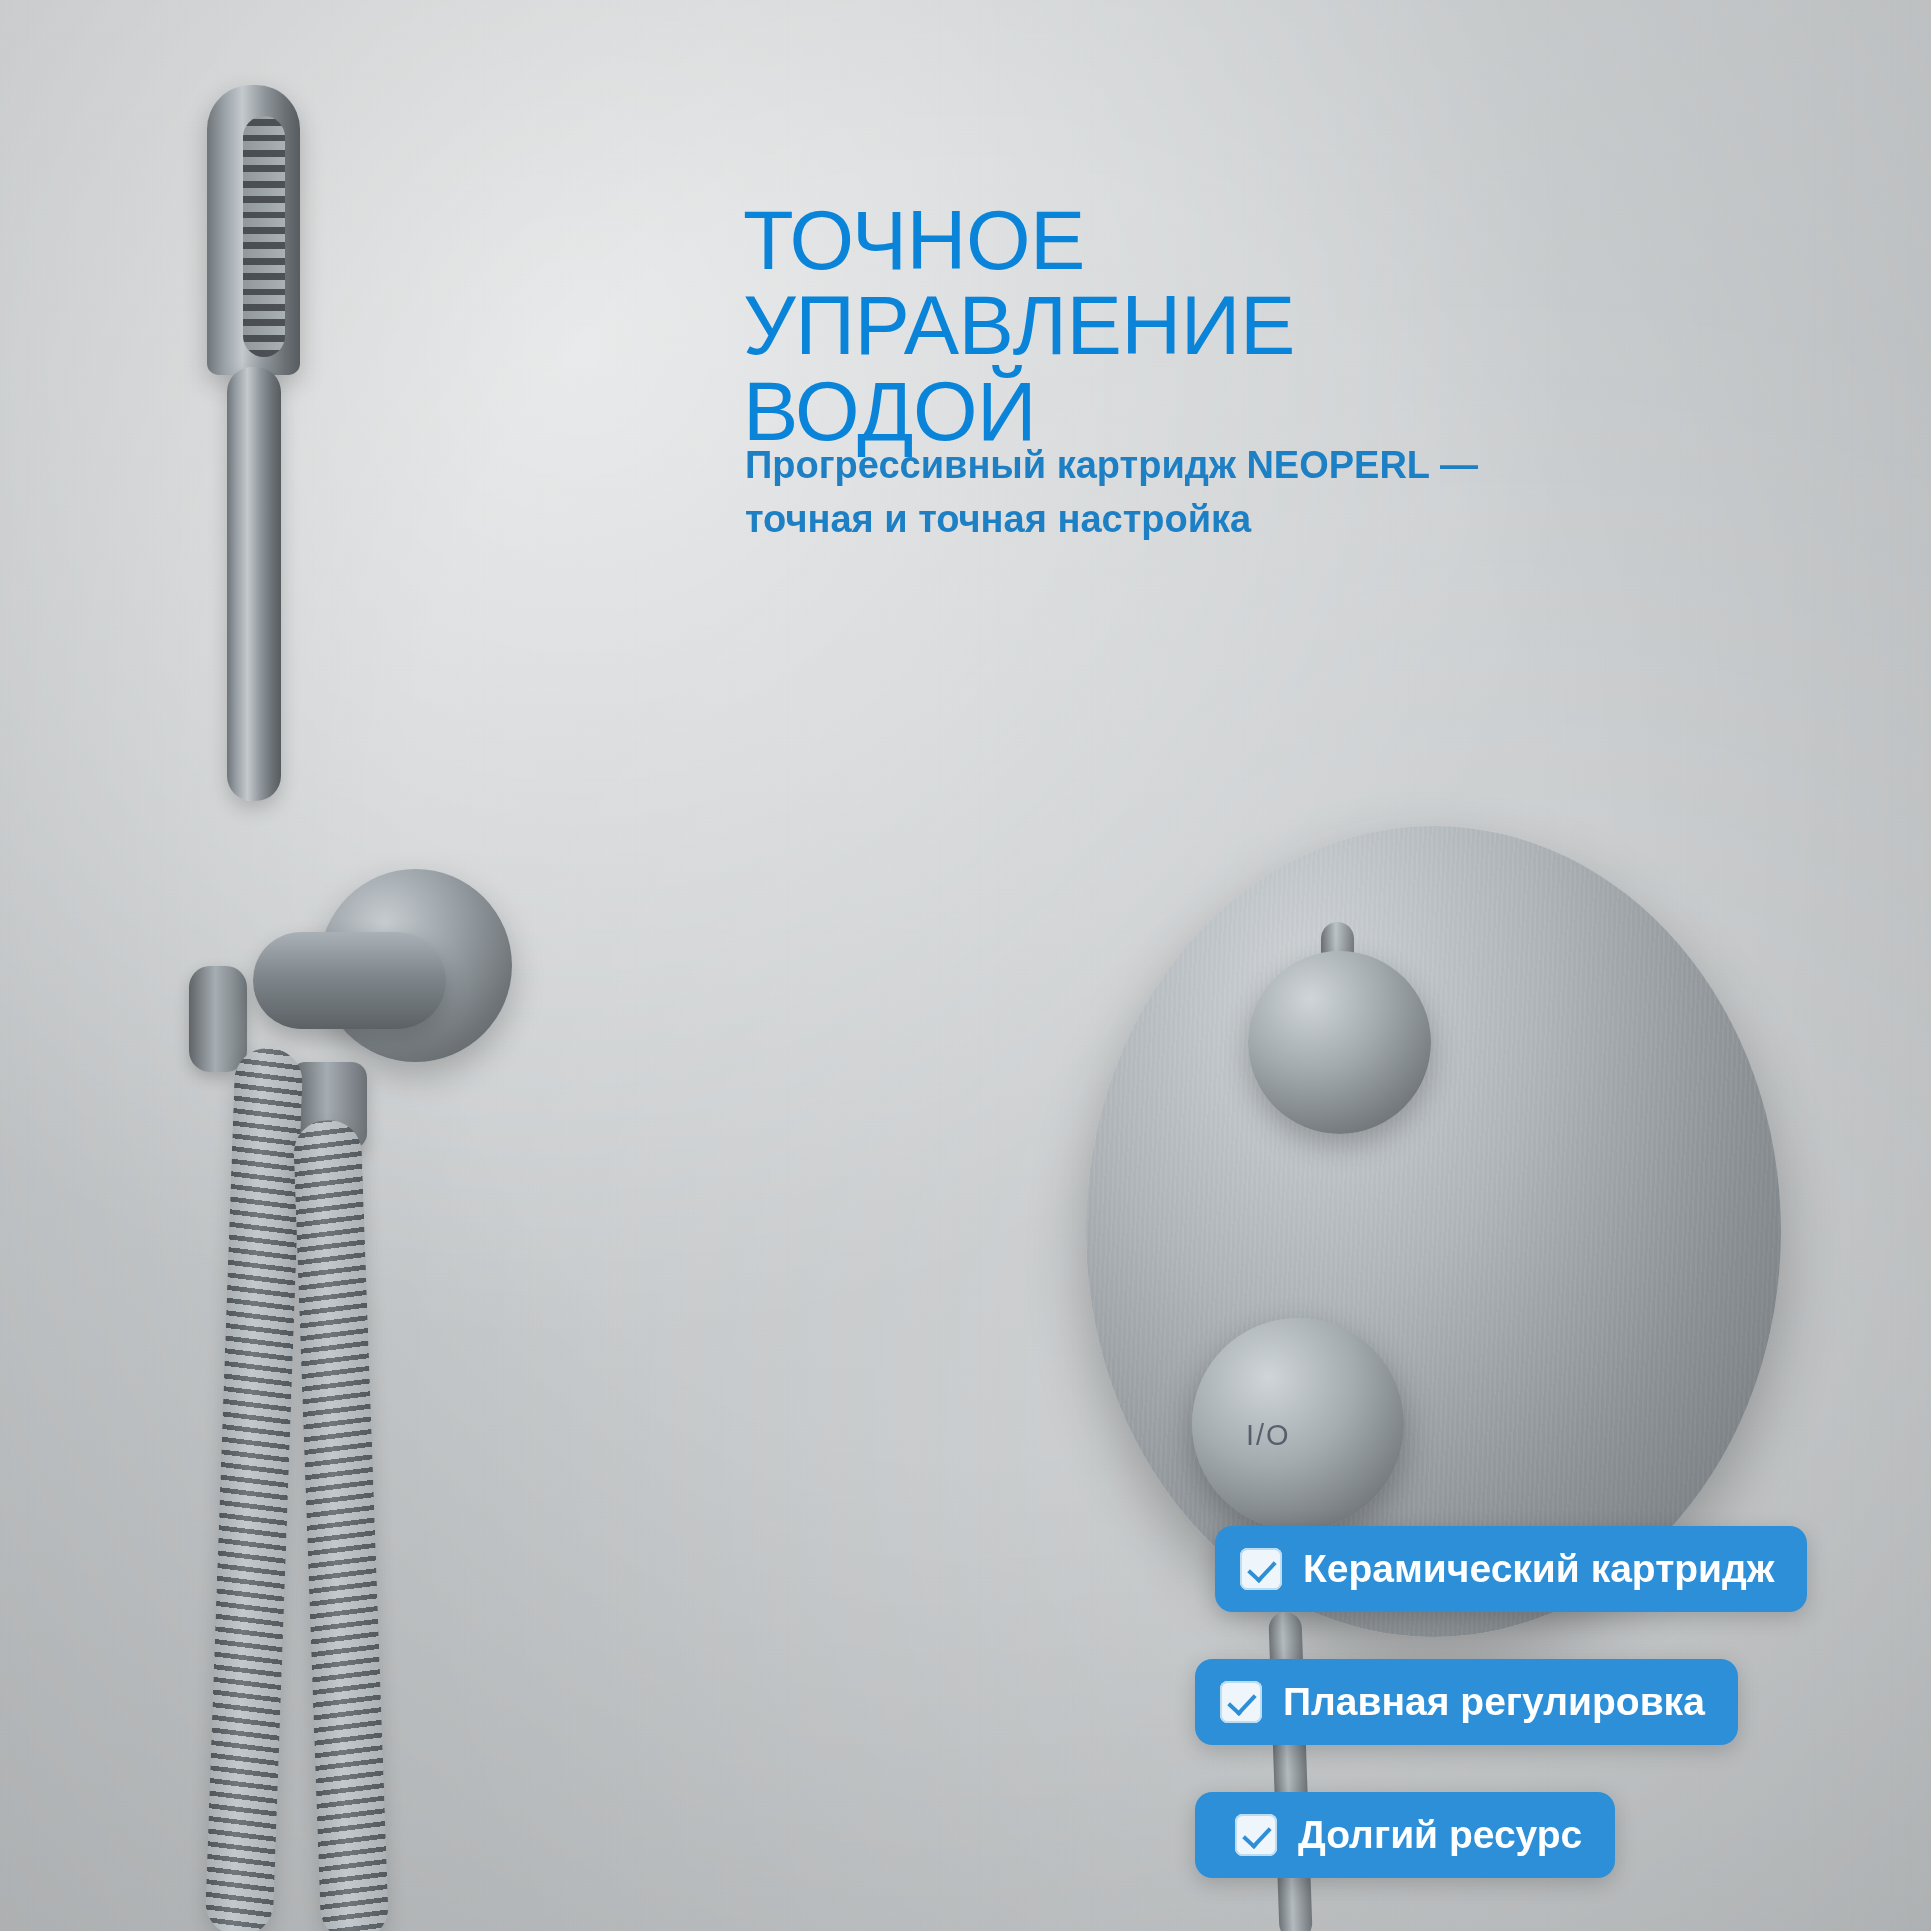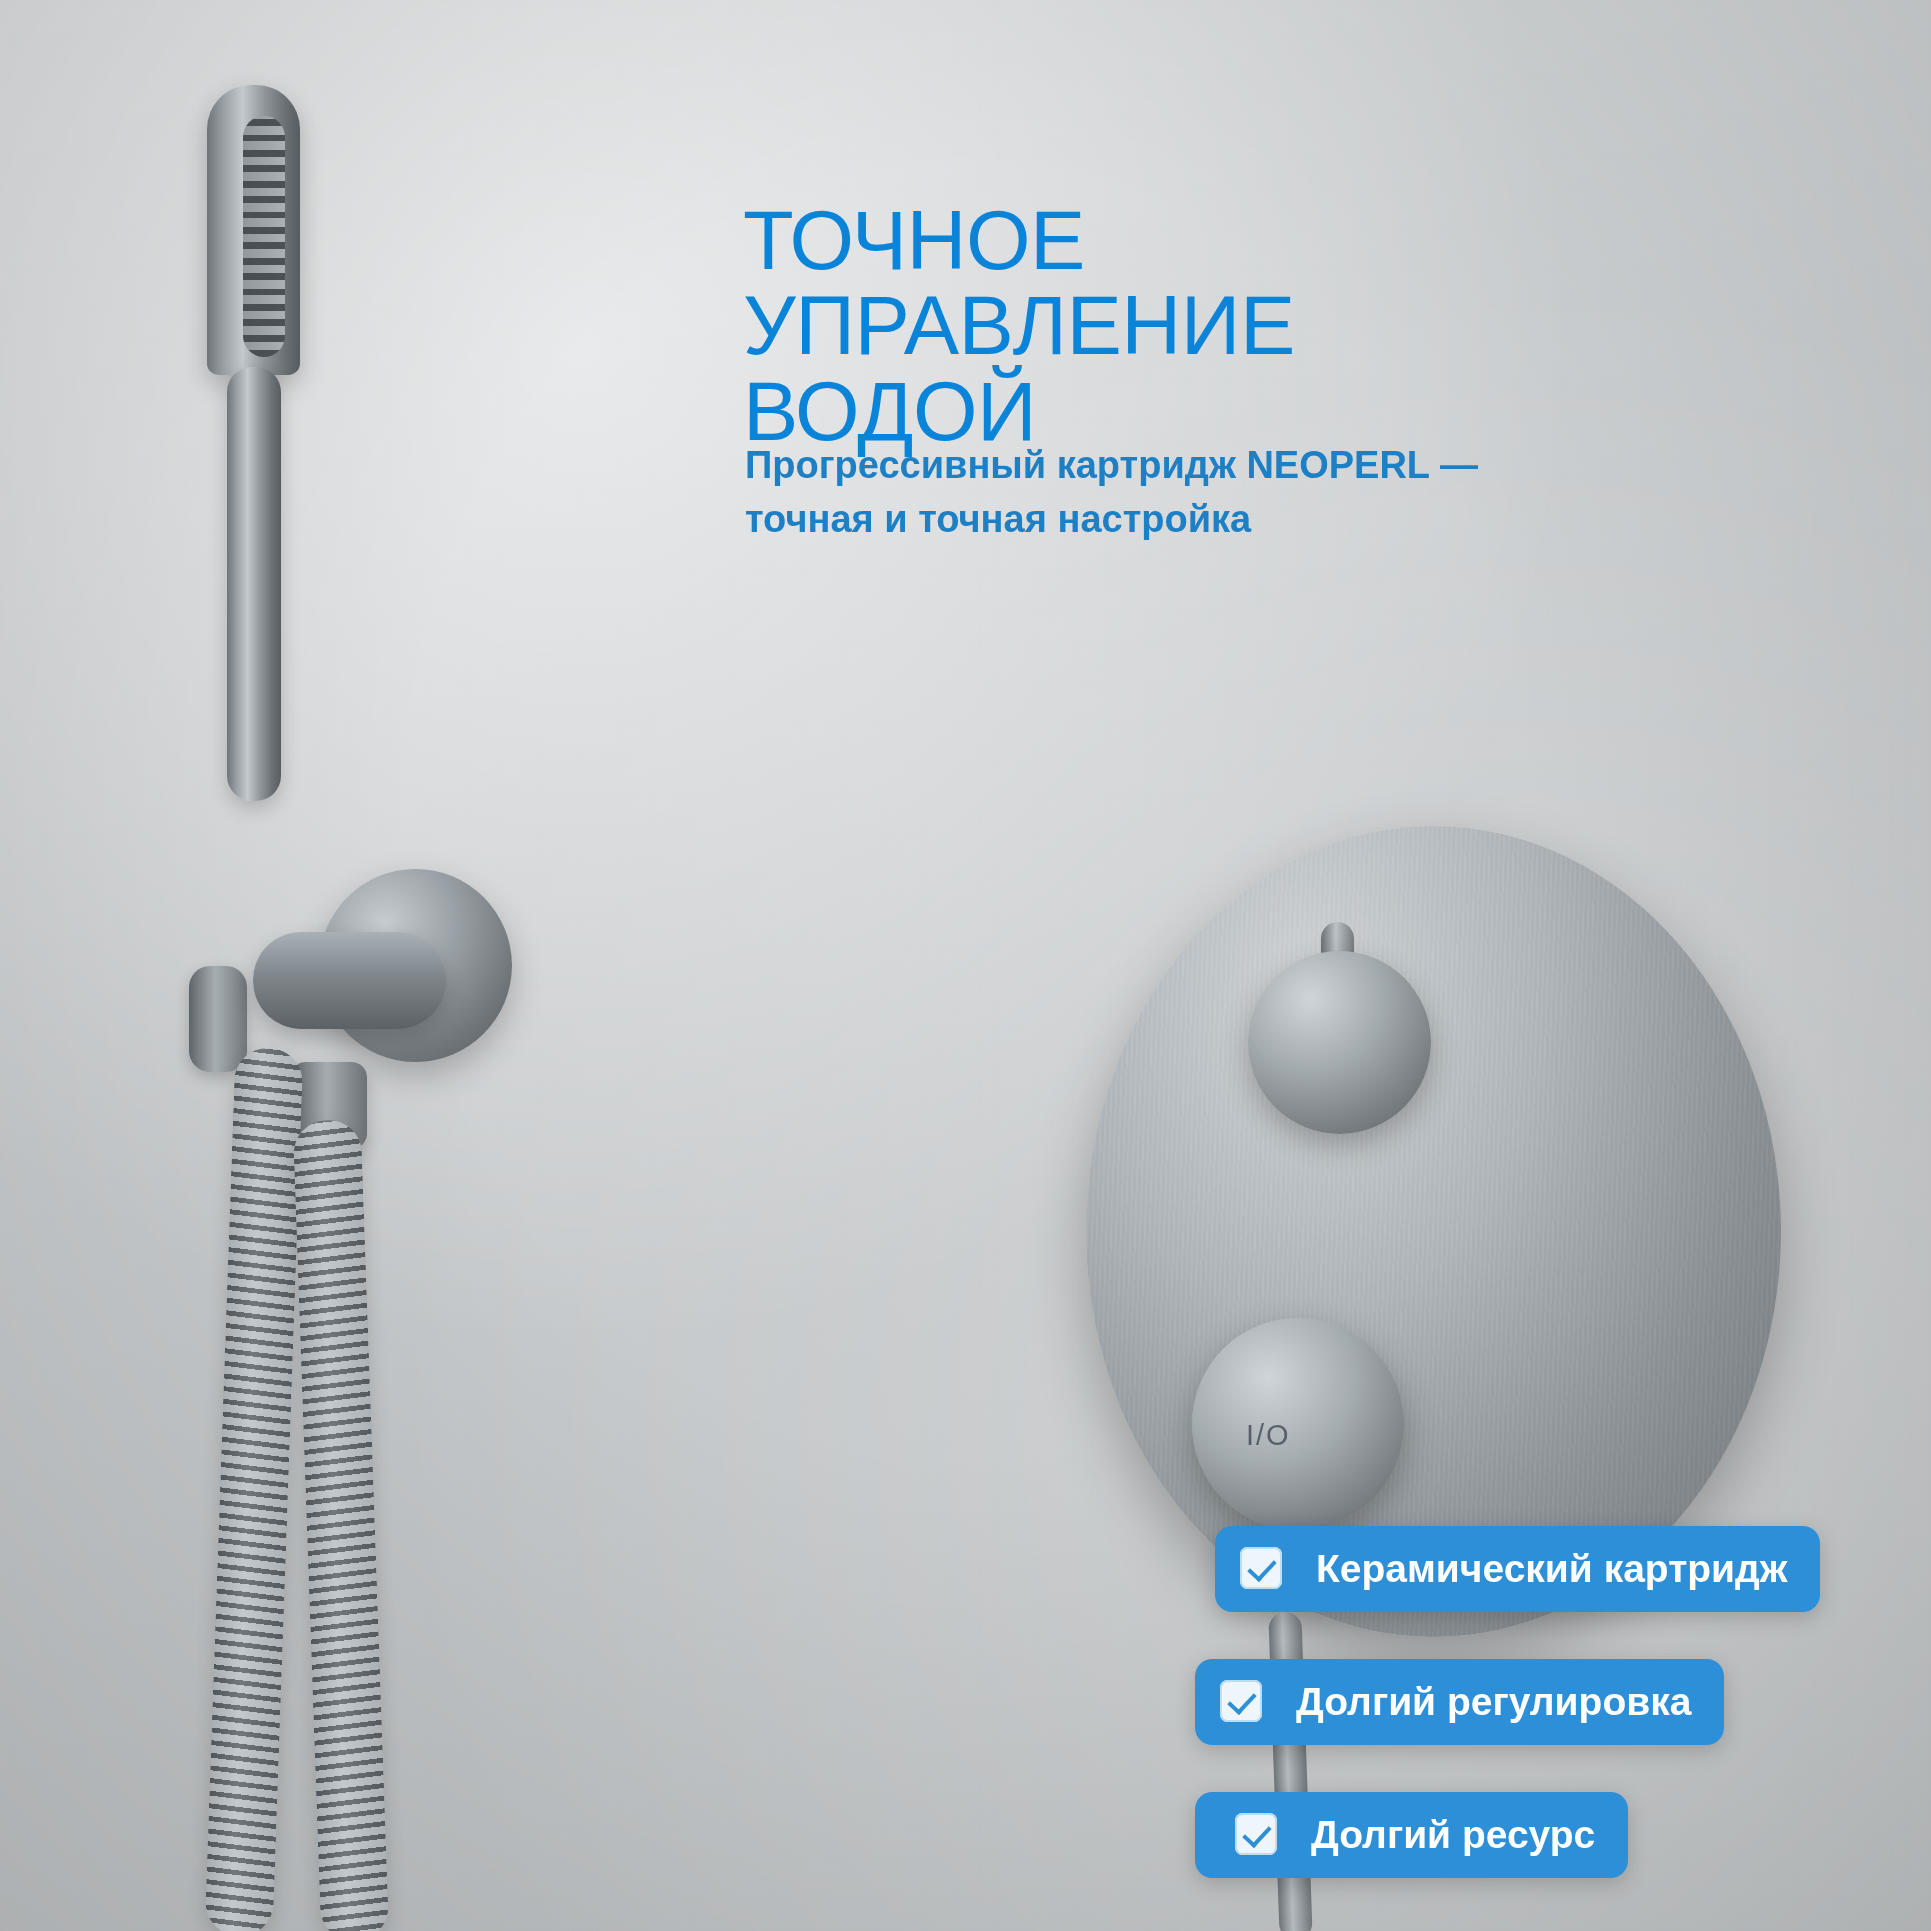"Керамический картридж" .pill { align-items: flex-start -> center; gap: 34px -> 21px }
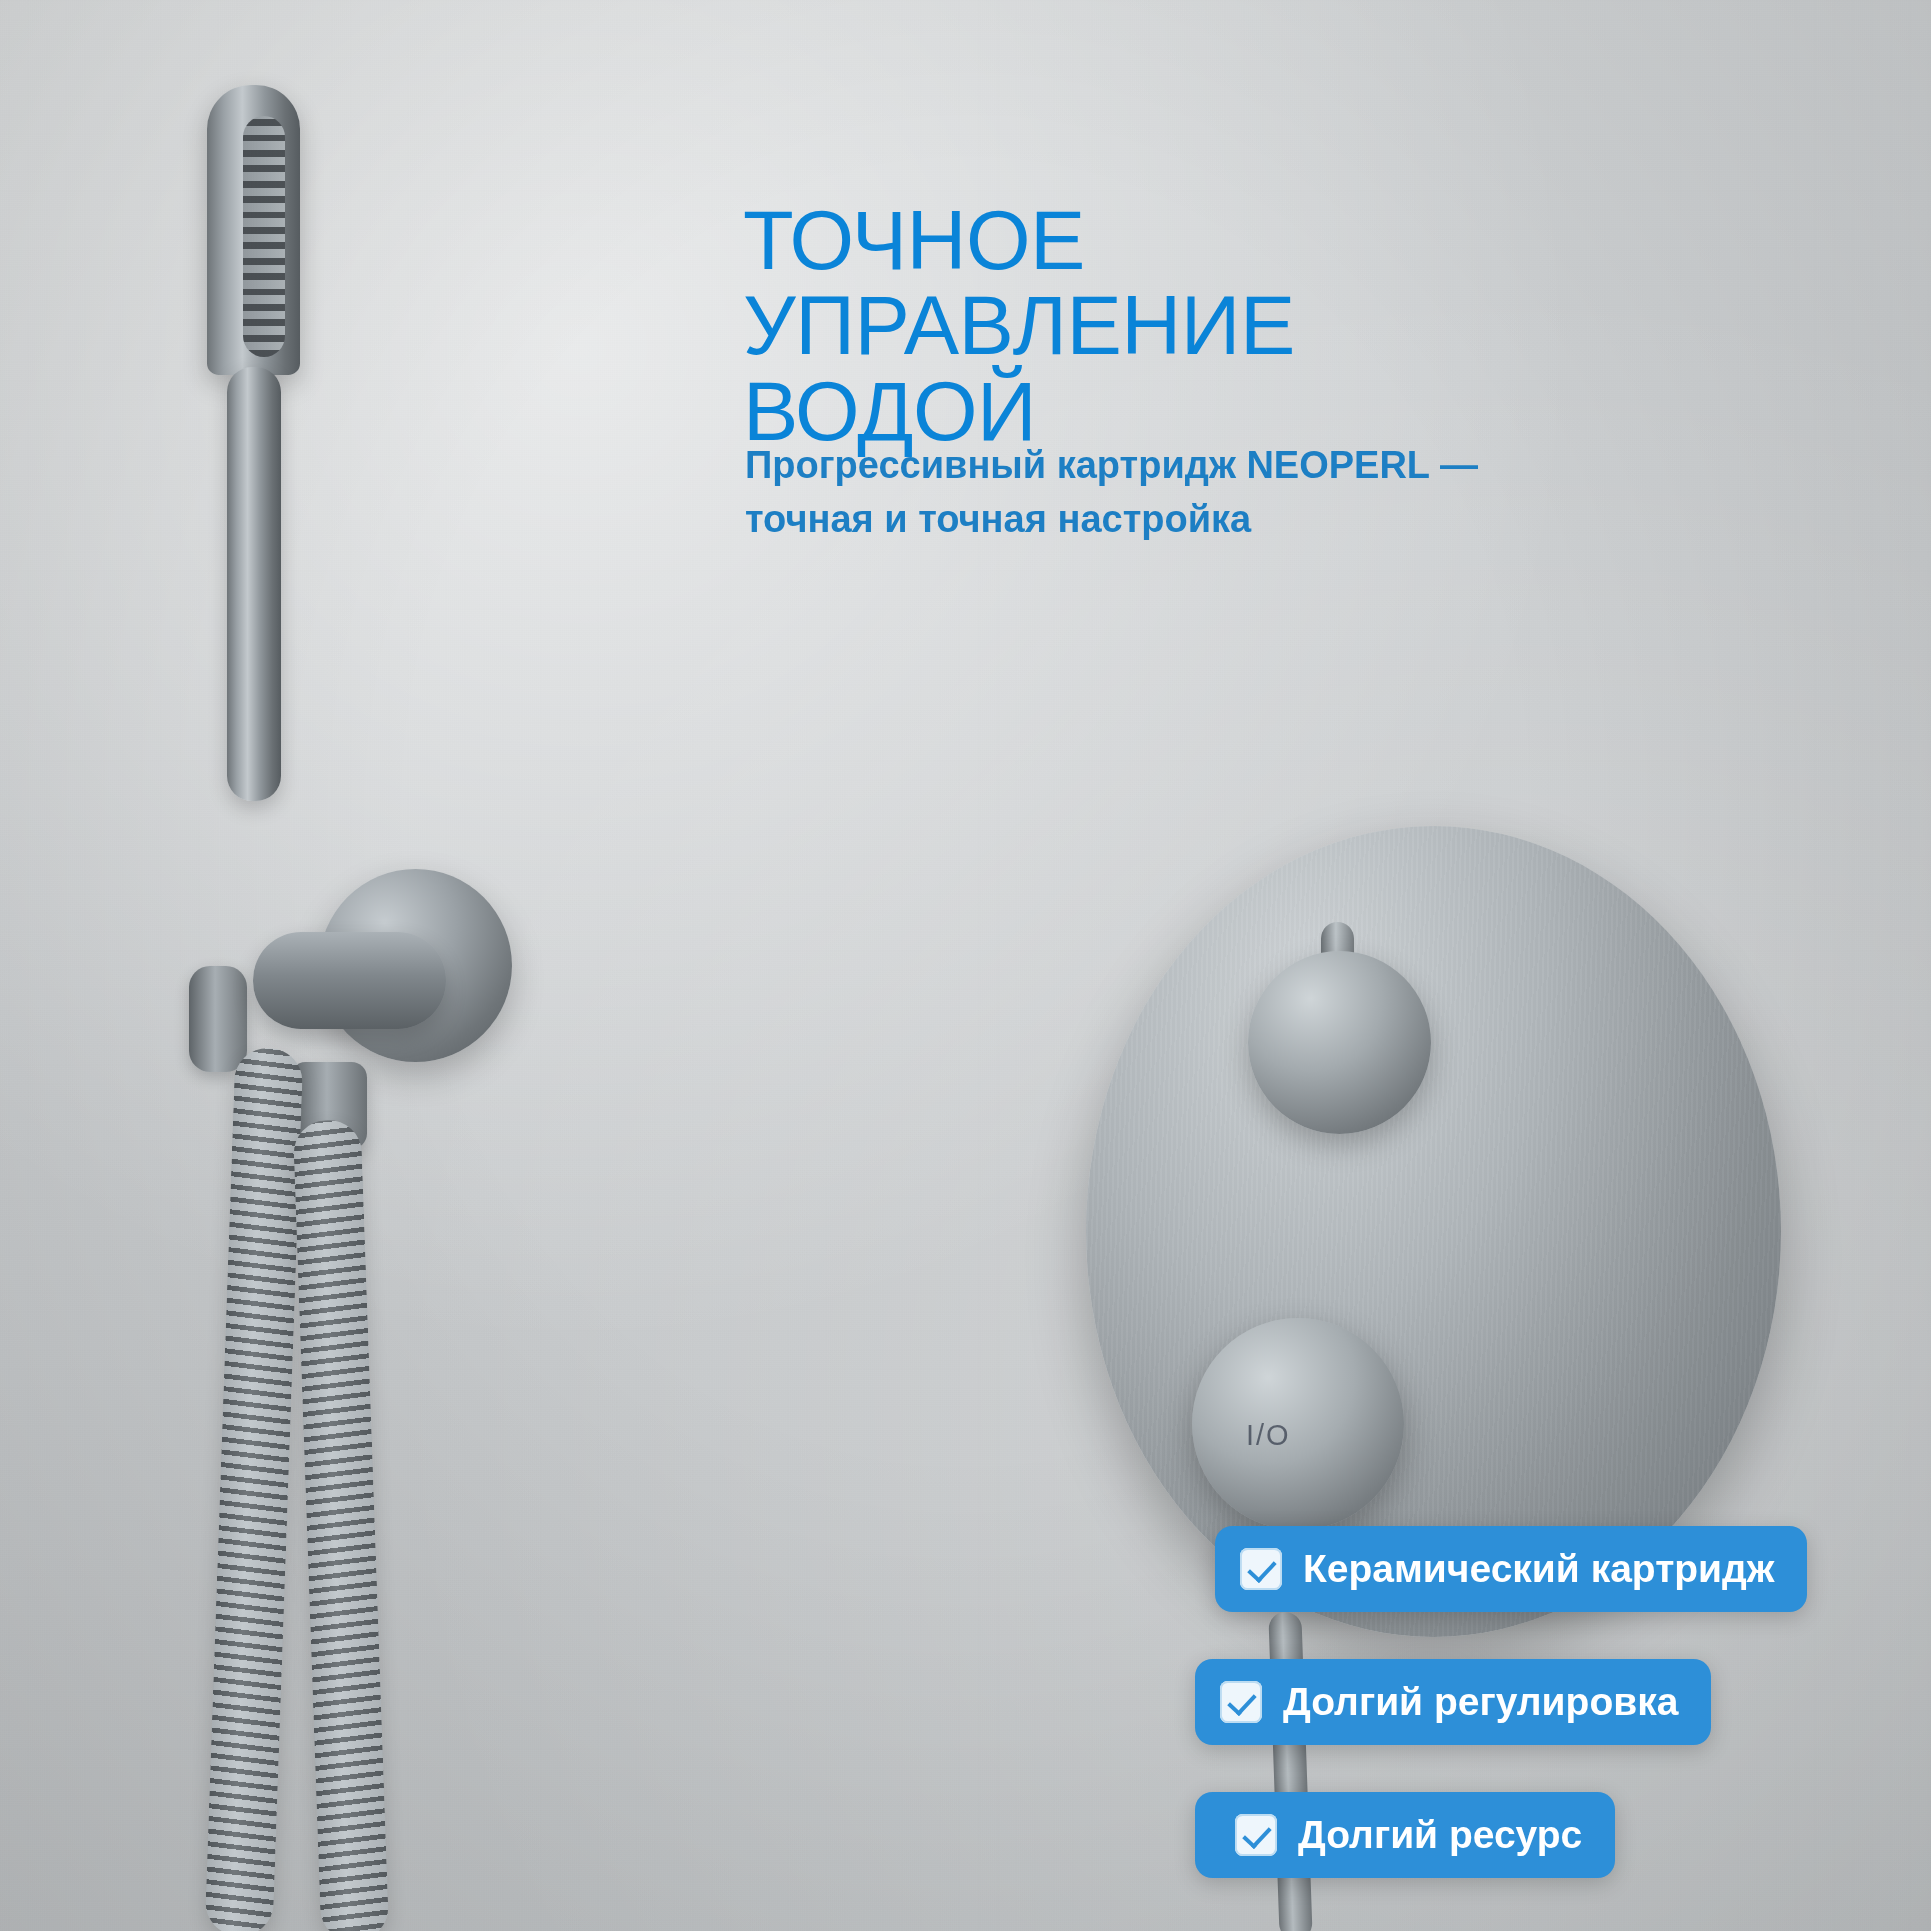"Долгий регулировка" span { text: Долгий -> Плавная }
